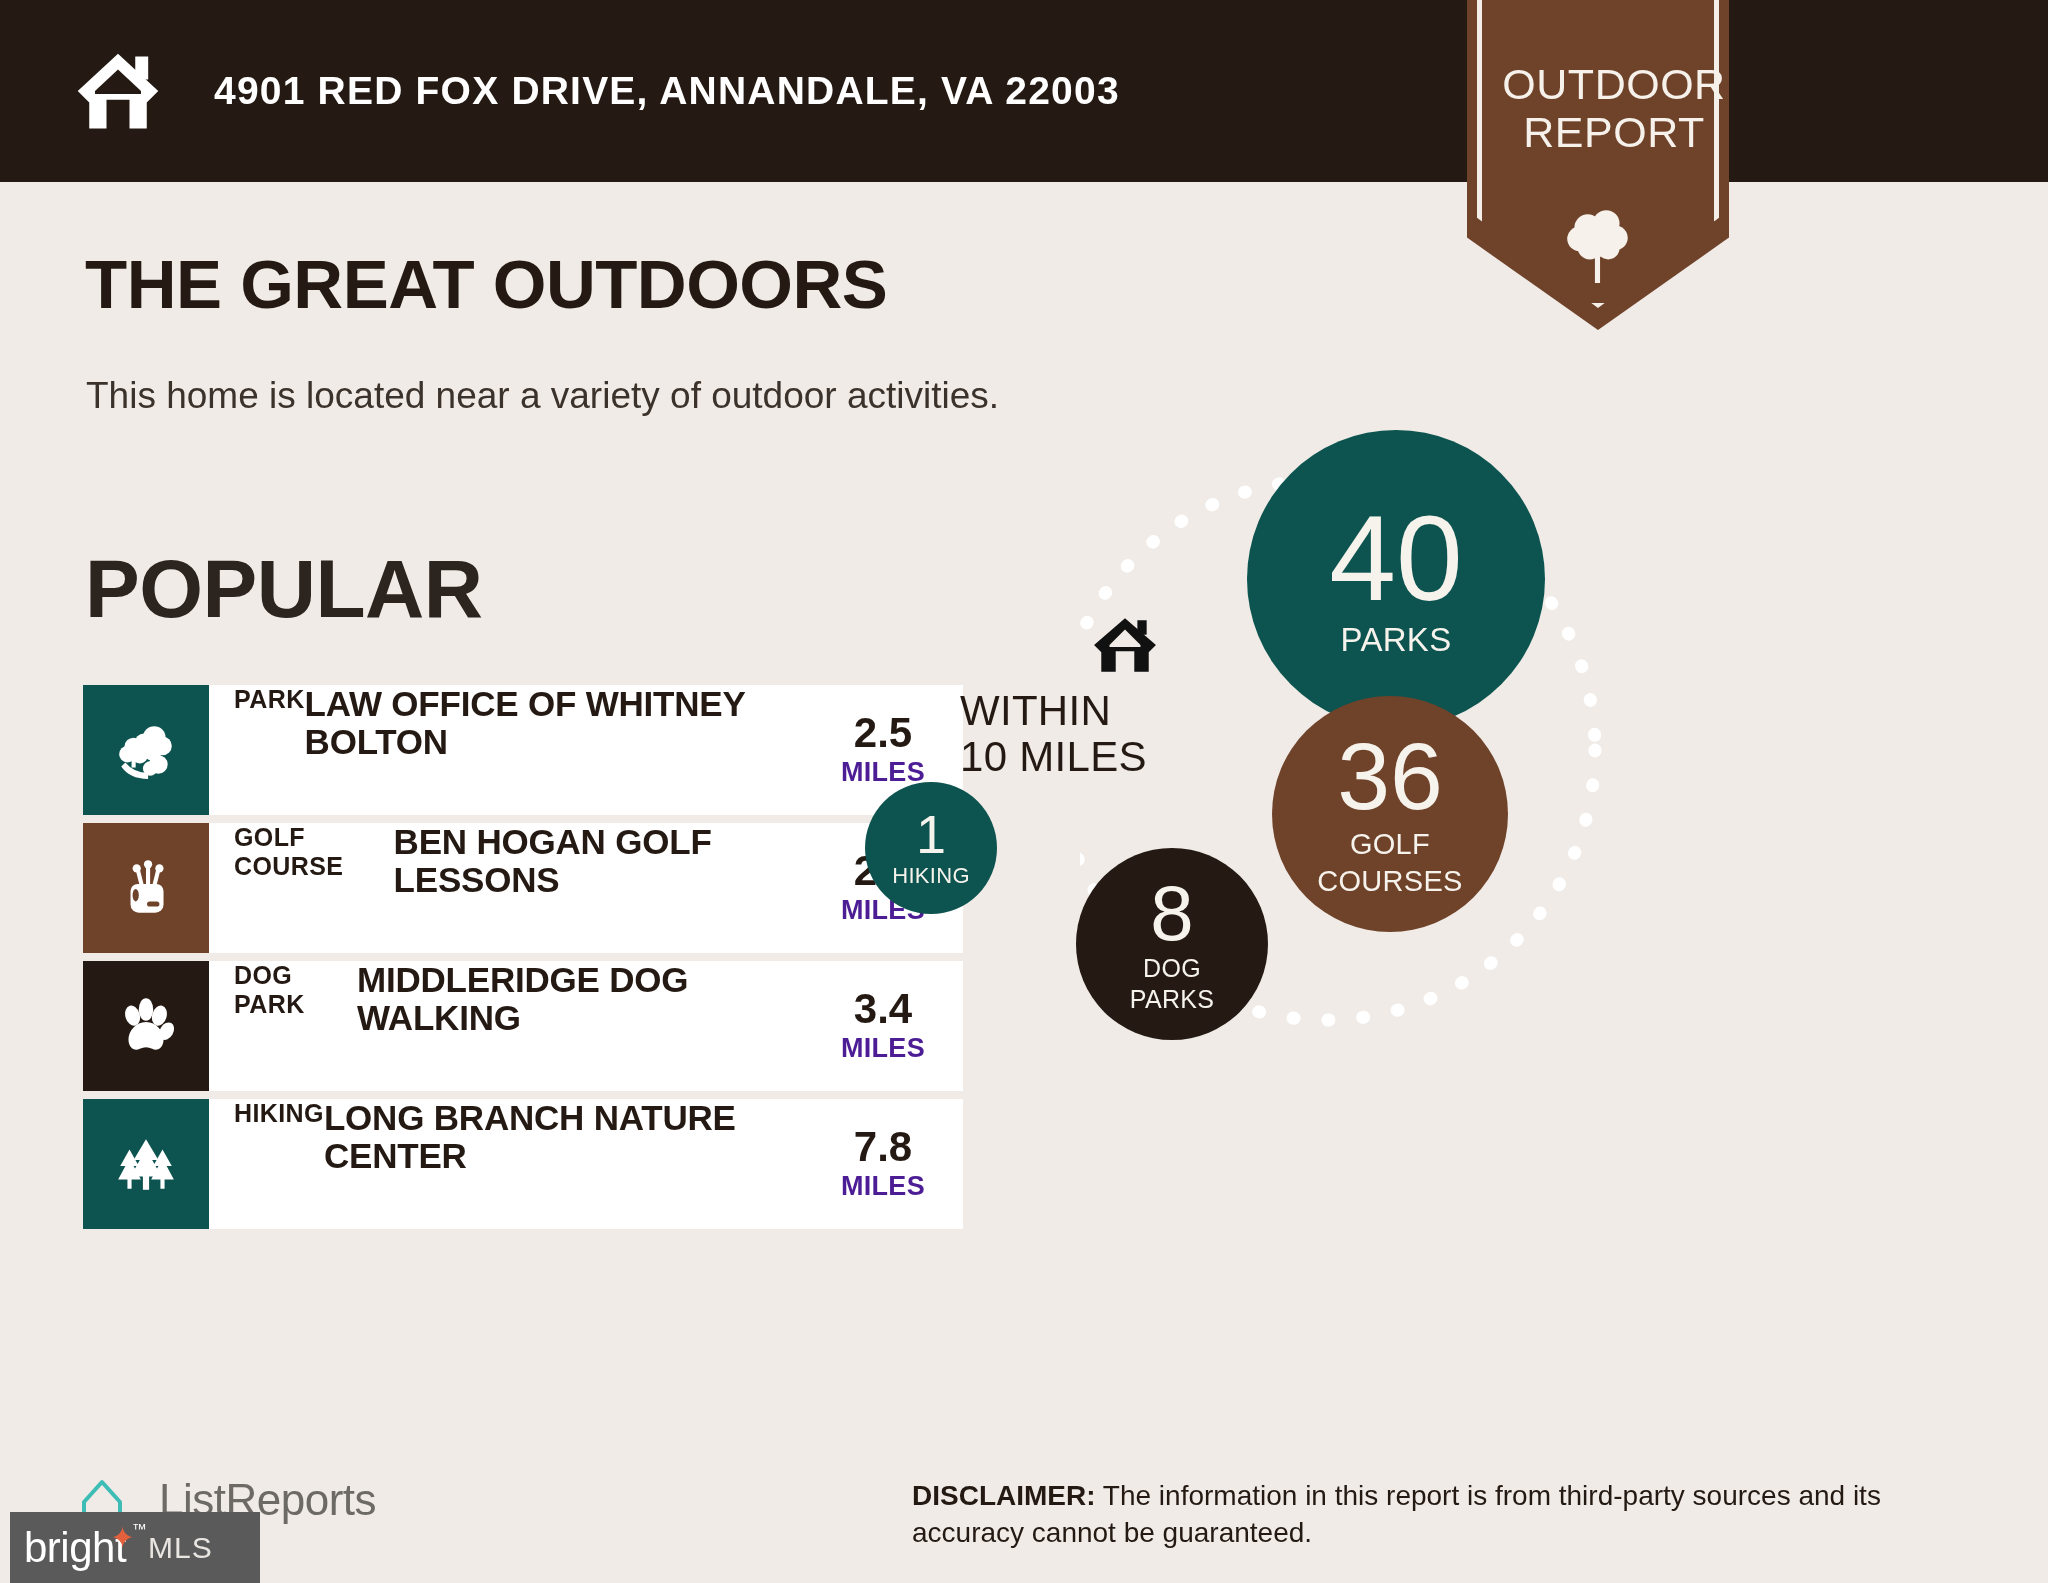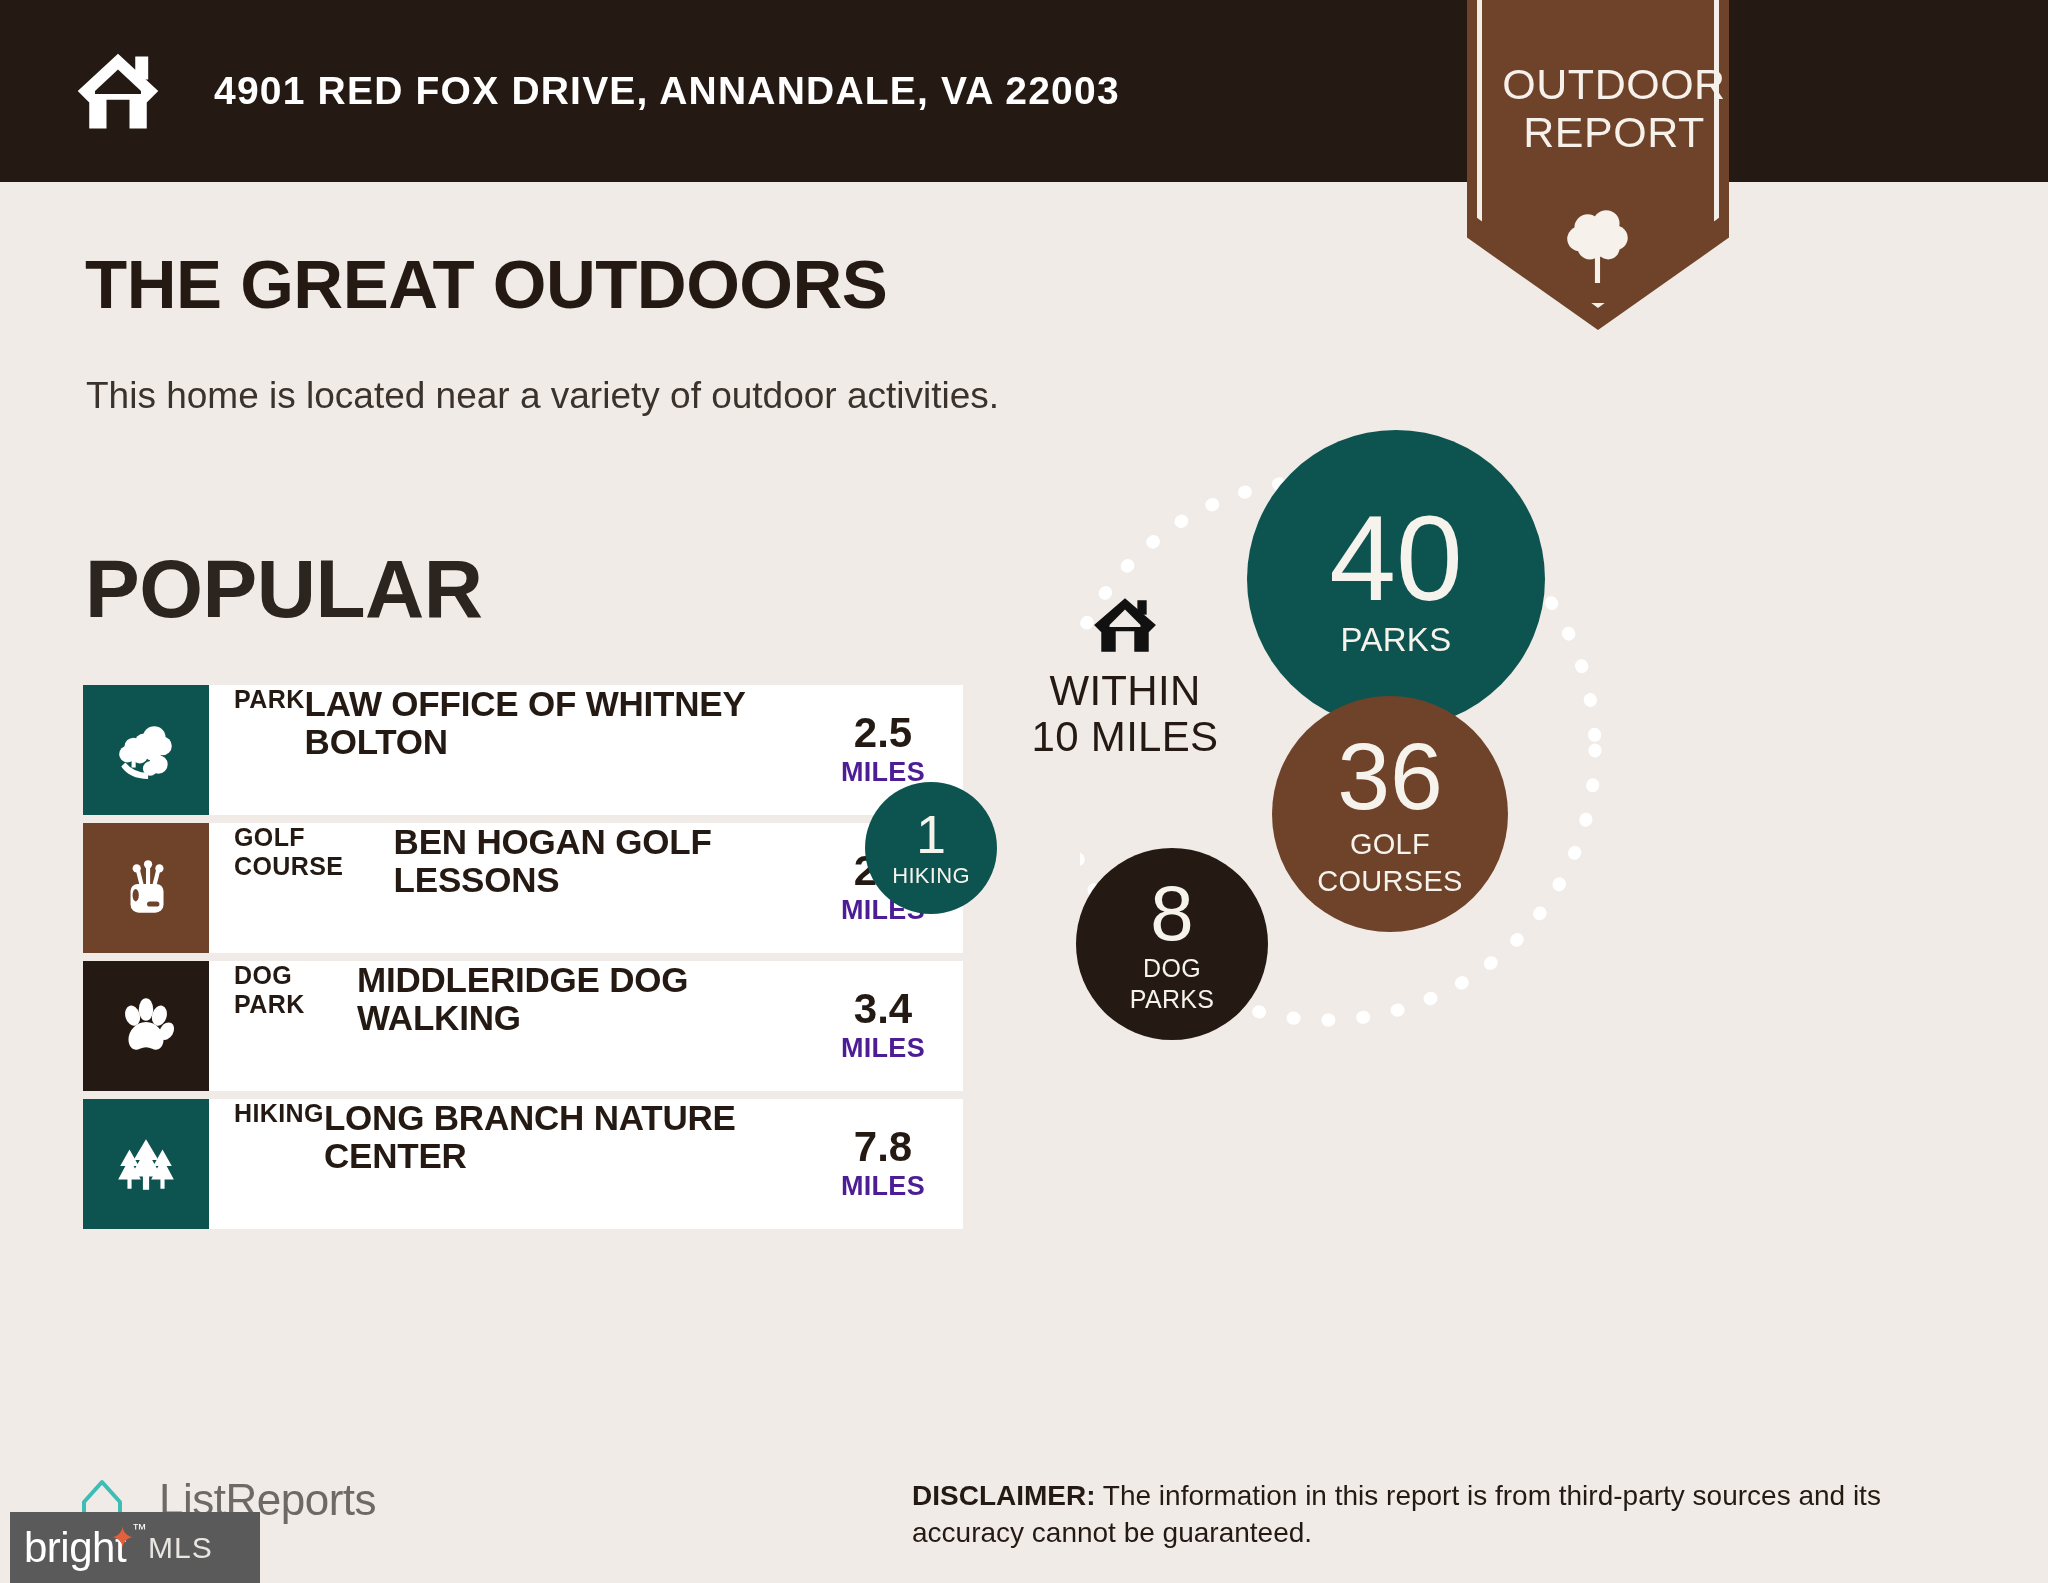"WITHIN" .center-block { text-align: center -> none; top: 164px -> 184px }
